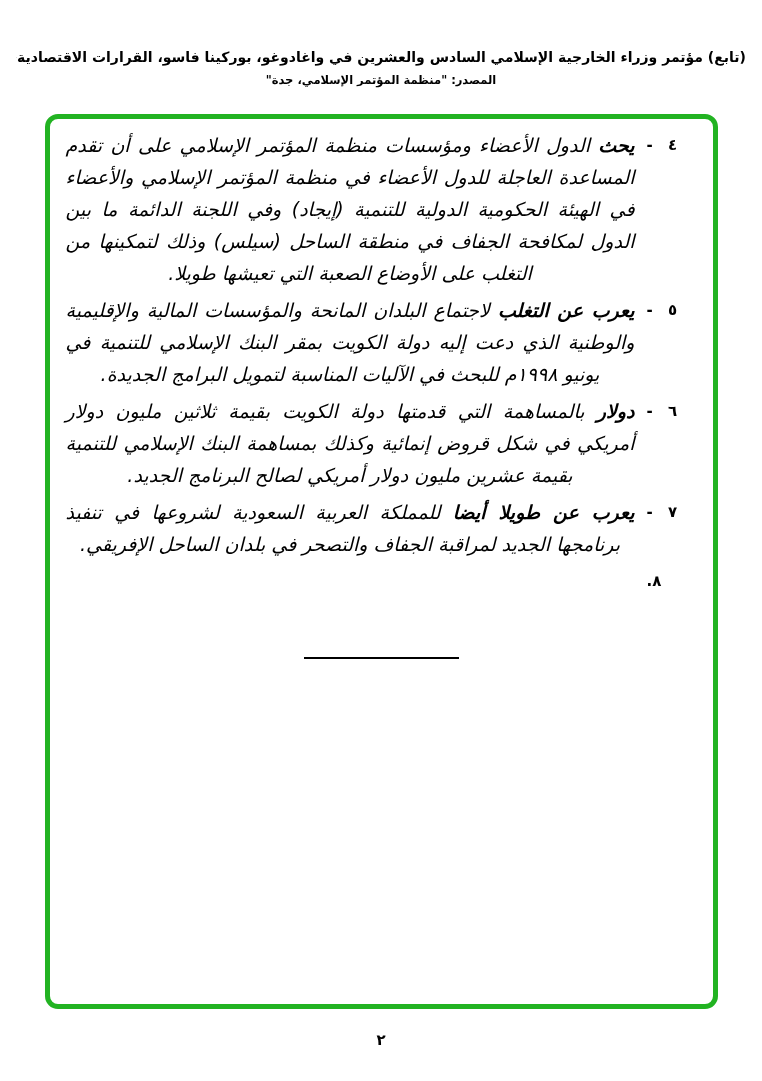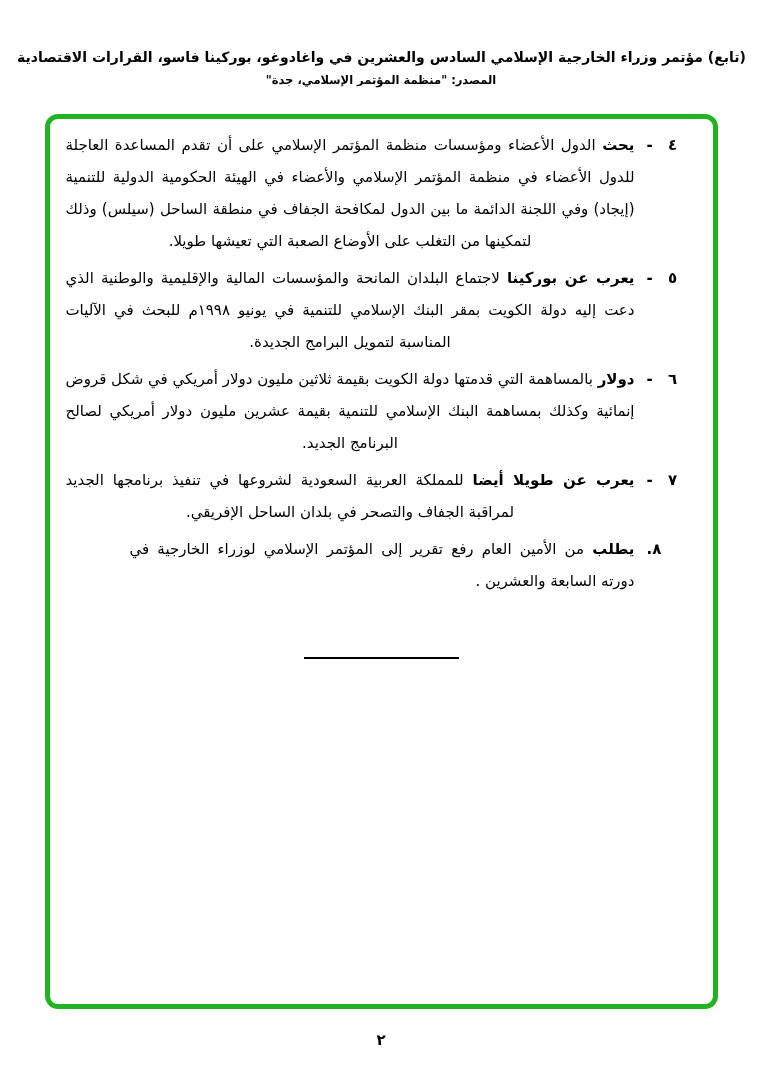"يحث الدول الأعضاء ومؤسسات منظمة" .res-text { font-size: 15px -> 19px; font-style: none -> italic }
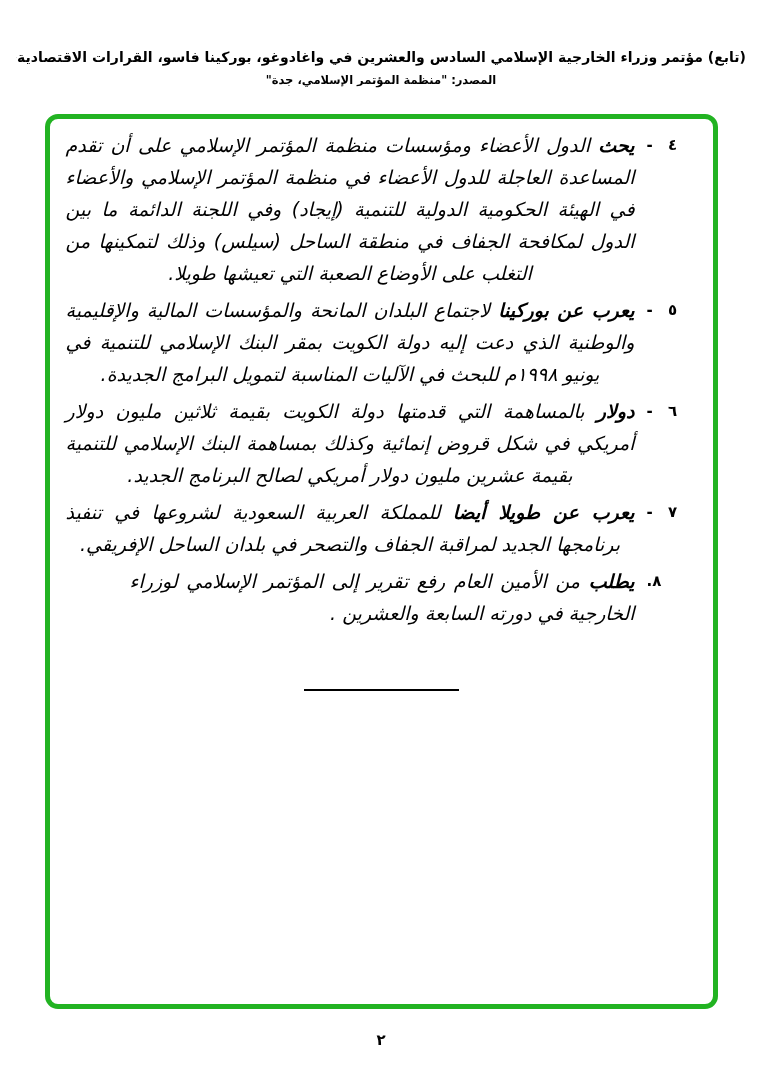"يعرب عن بوركينا" span.res-lead { text: بوركينا -> التغلب }
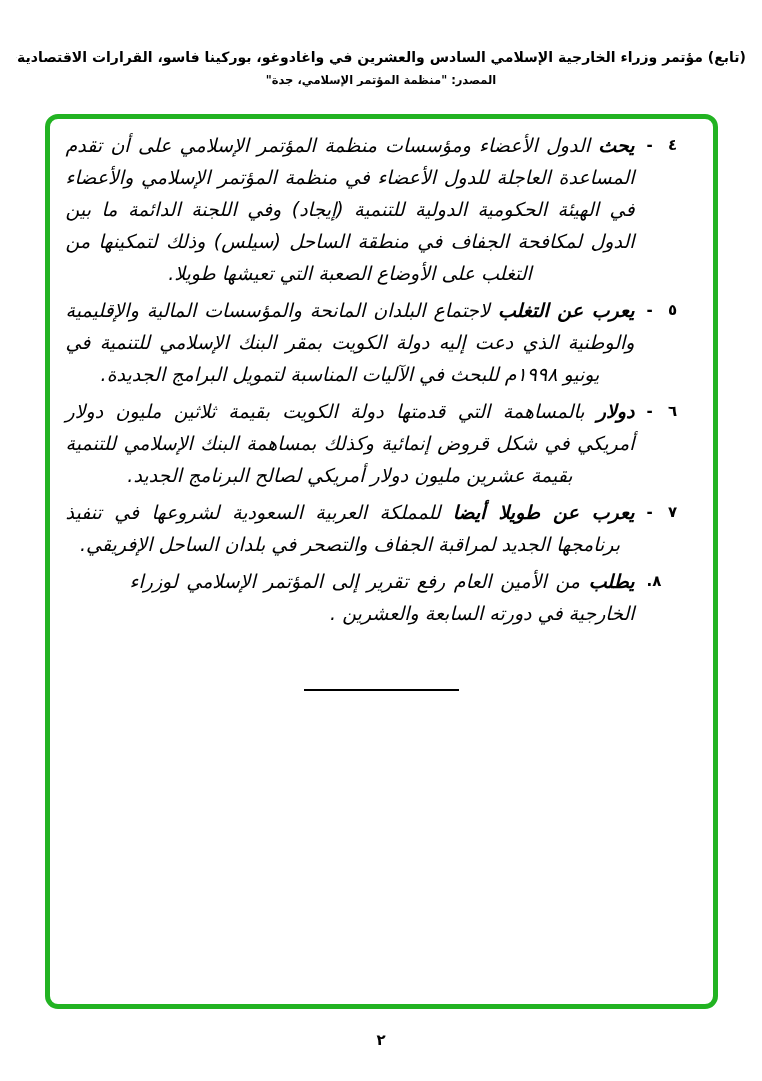"يطلب من الأمين العام رفع" div.res-text { html: <div><span>يطلب</span> <span>من الأمين العام رفع تقرير إلى المؤتمر الإسلامي لوزراء الخارجية في دورته السابعة والعشرين .</span></div> -> none }
